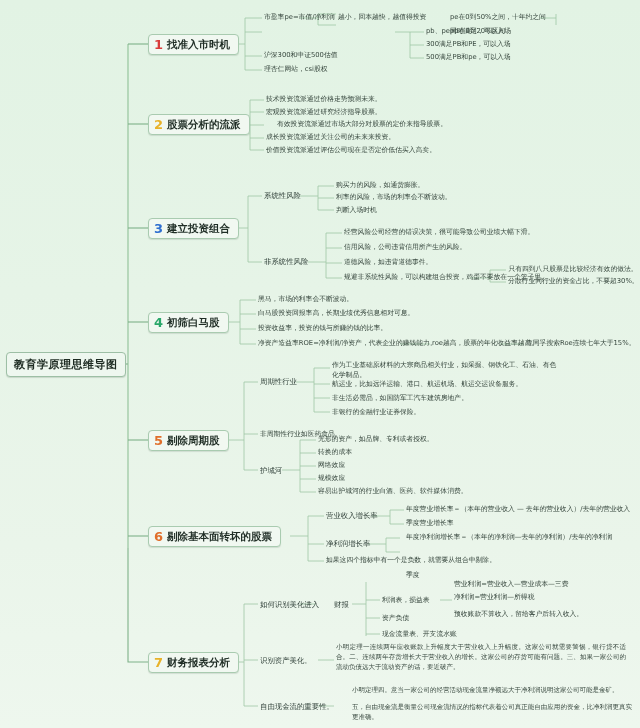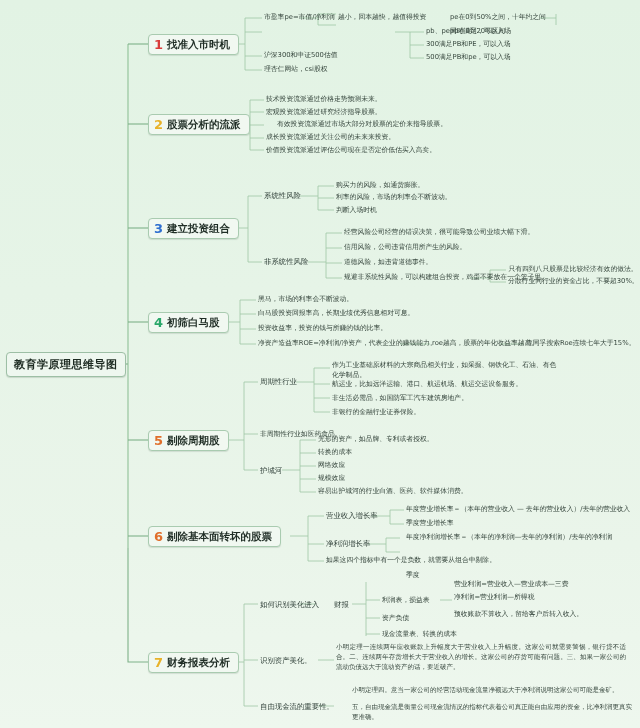"现金流量表、转换的成本" div.node { text: 转换的成本 -> 开支流水账 }
